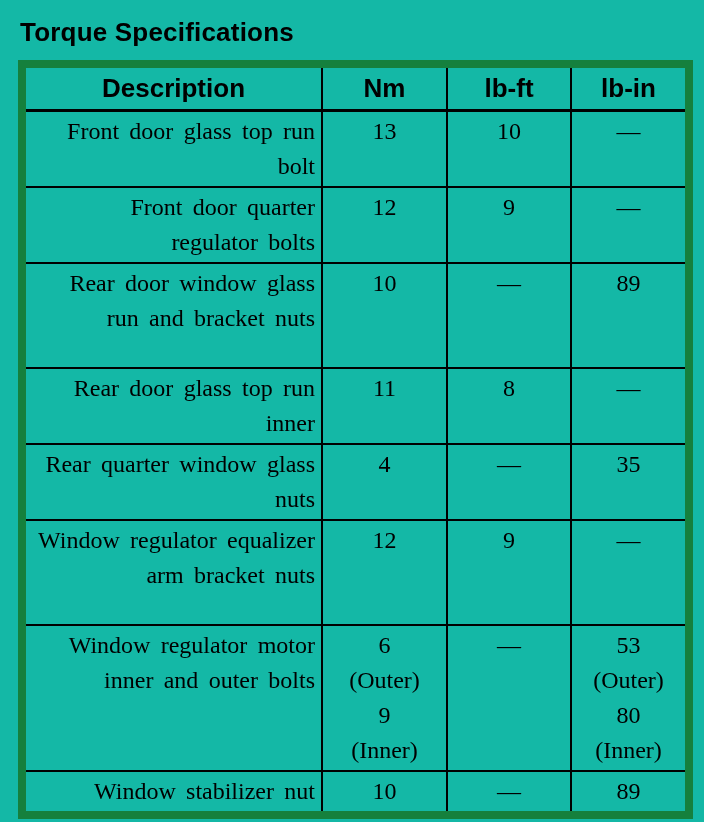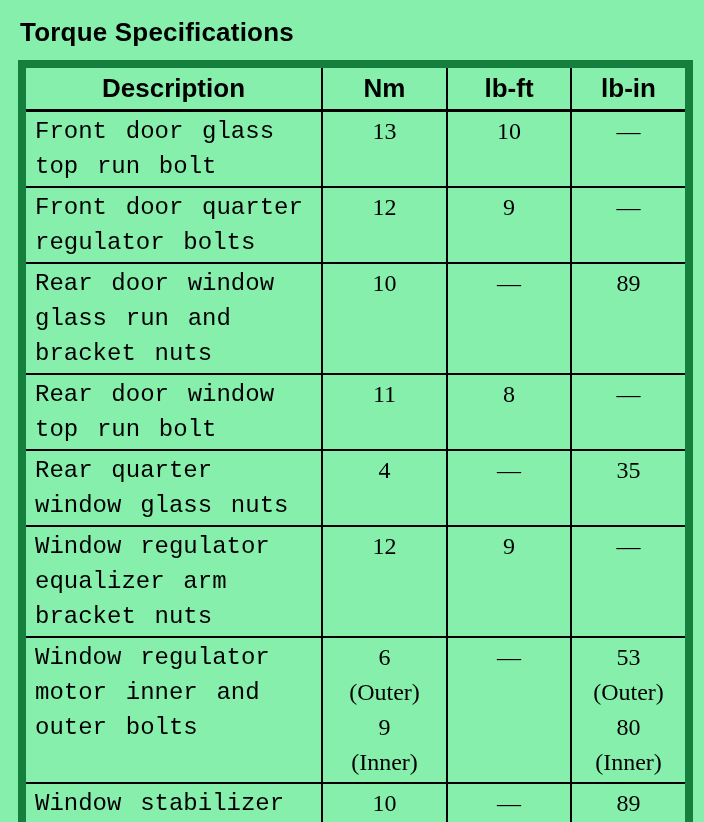"Torque Specifications" .page { background: #86efac -> #14b8a6 }
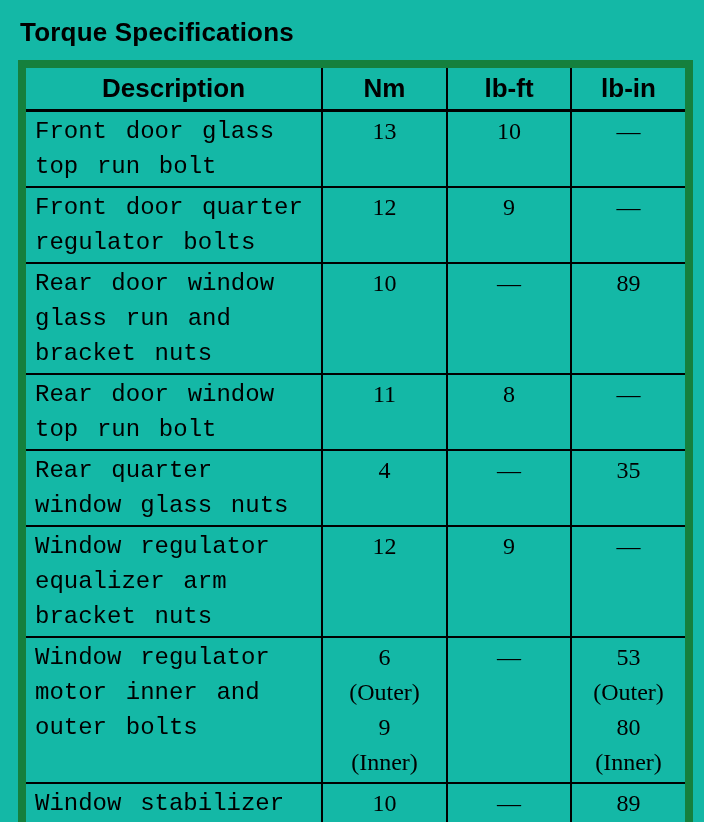"Front door glass top run" .spec-table td.desc { font-family: Liberation Mono, monospace -> none; text-align: left -> right }
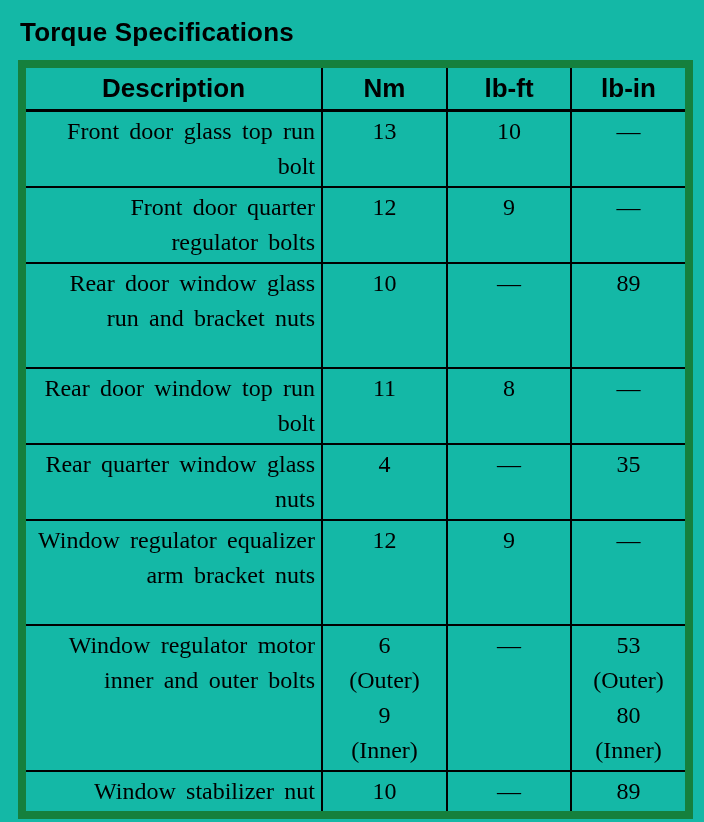"Rear door window top run" td.desc { text: window top run bolt -> glass top run inner }
